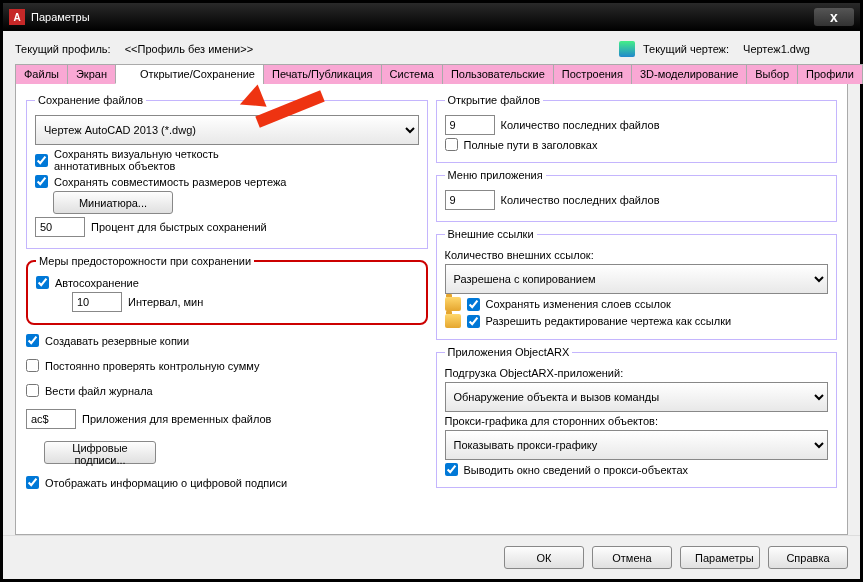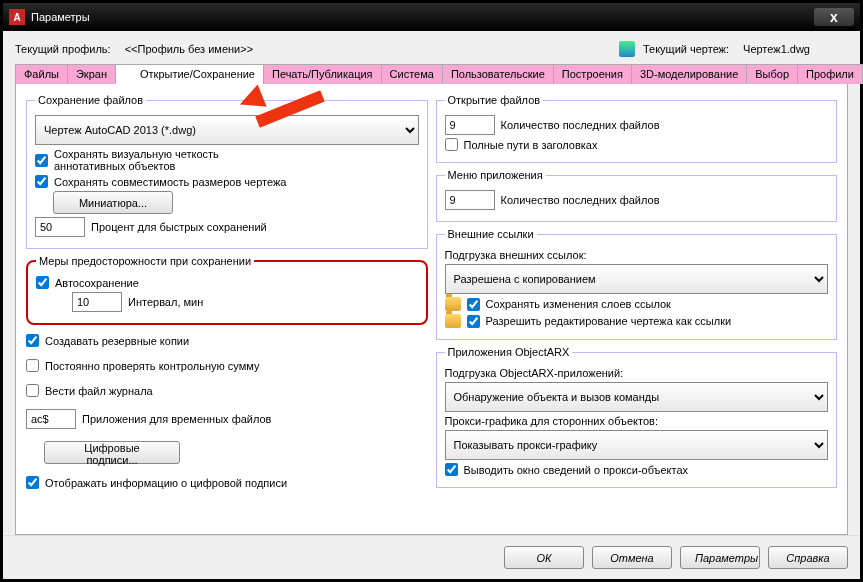"Подгрузка внешних ссылок:" label { text: Подгрузка -> Количество }
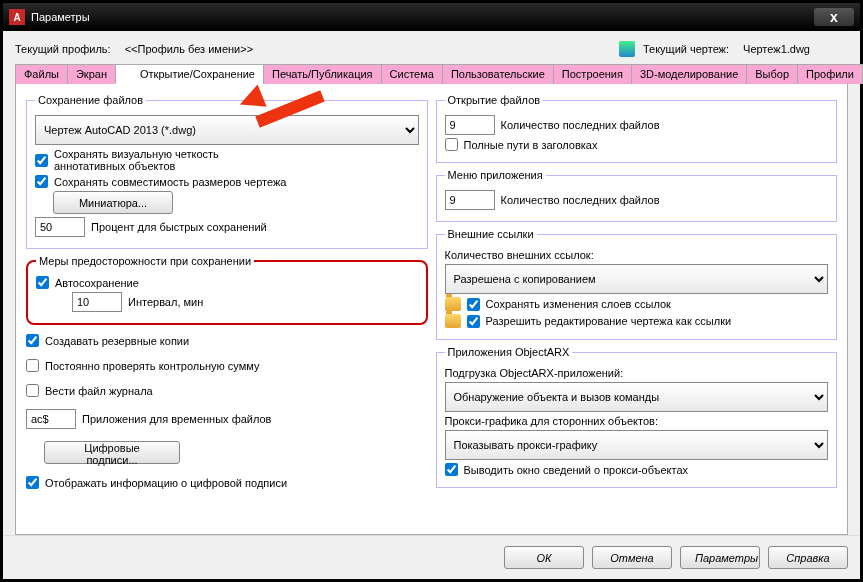"Цифровые подписи..." button.win { width: 136px -> 112px }
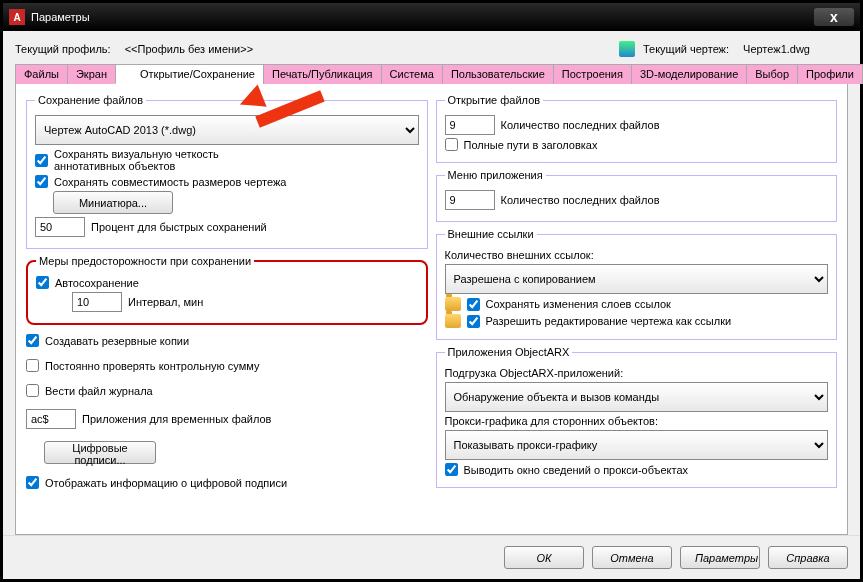"ОК" .footer button { font-style: italic -> none }
